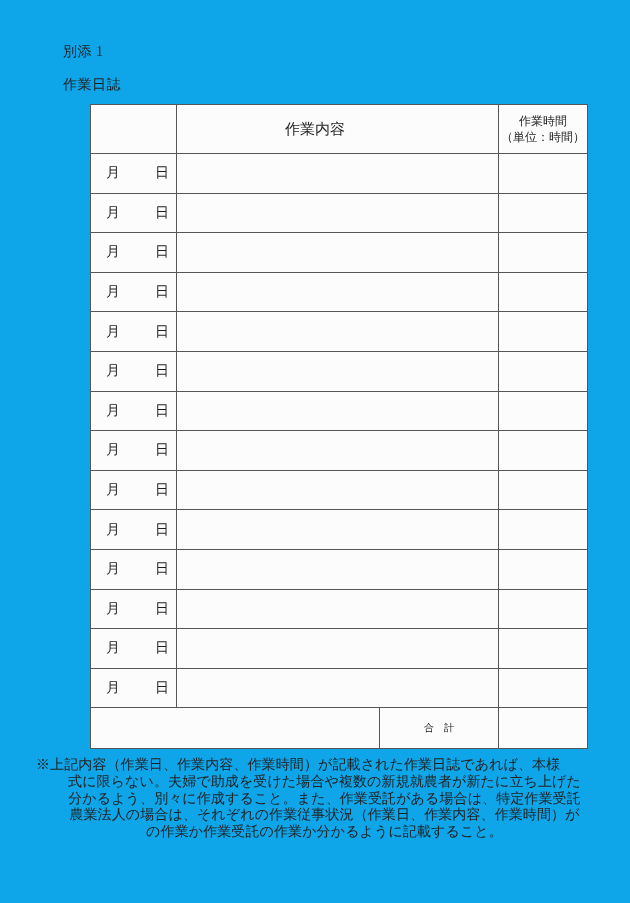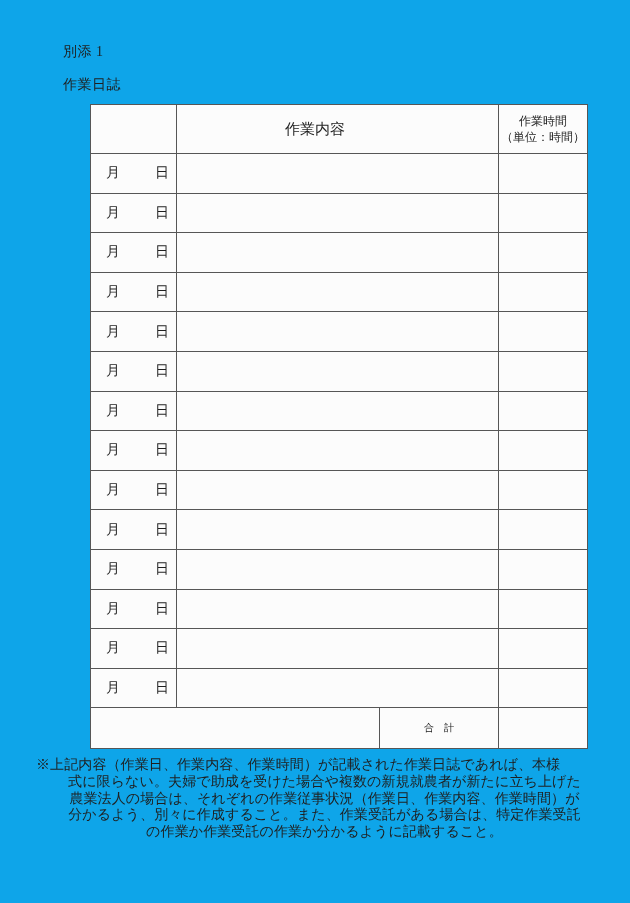"農業法人の場合は、それぞれの作業従事状況（作業日、作業内容、作業時間）が" span.fn-line { order: before "分かるよう、別々に作成すること。また、作業受託がある場合は、特定作業受託" -> after "分かるよう、別々に作成すること。また、作業受託がある場合は、特定作業受託" }
